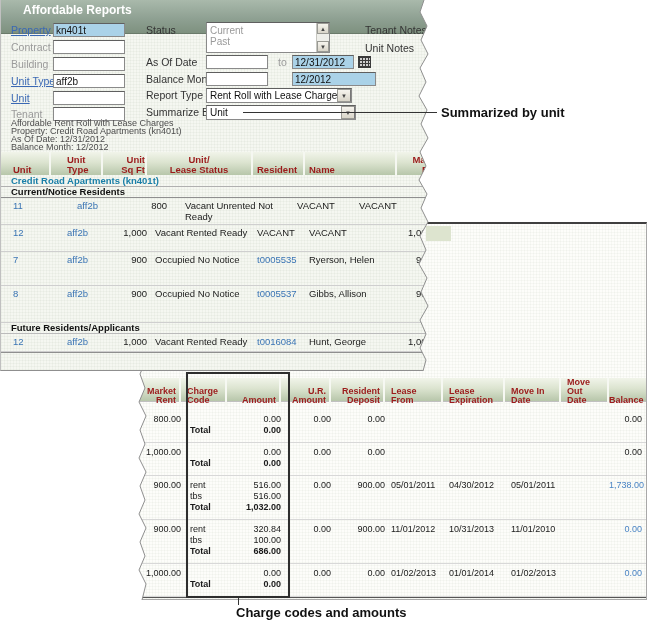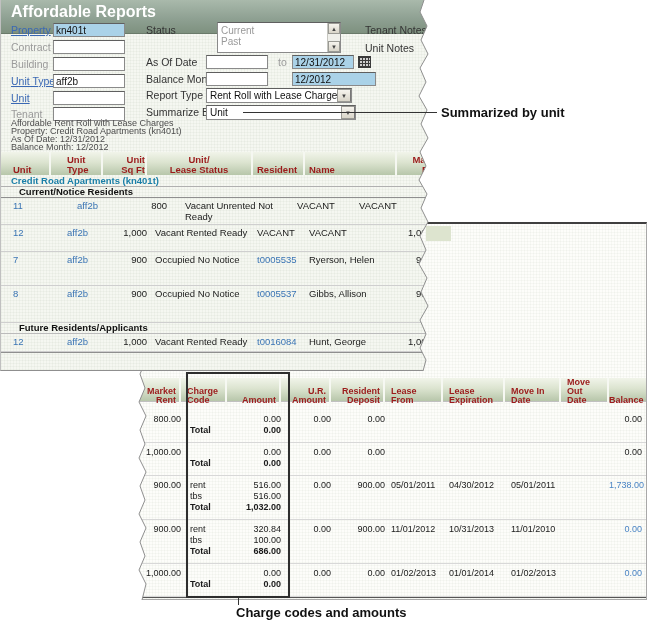"Affordable Reports" #titlebar { font-size: 16px -> 12px; padding: 3px 0 0 10px -> 3px 0 0 22px }
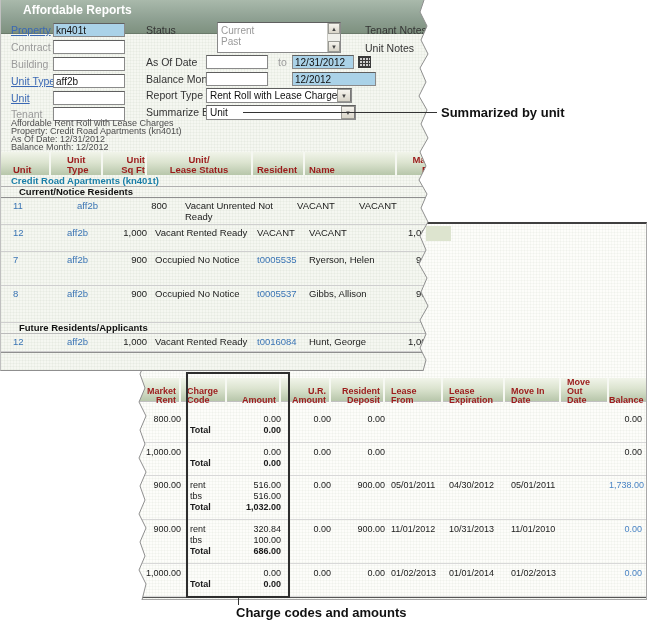"Current" .listbox { margin-left: 11px -> none }
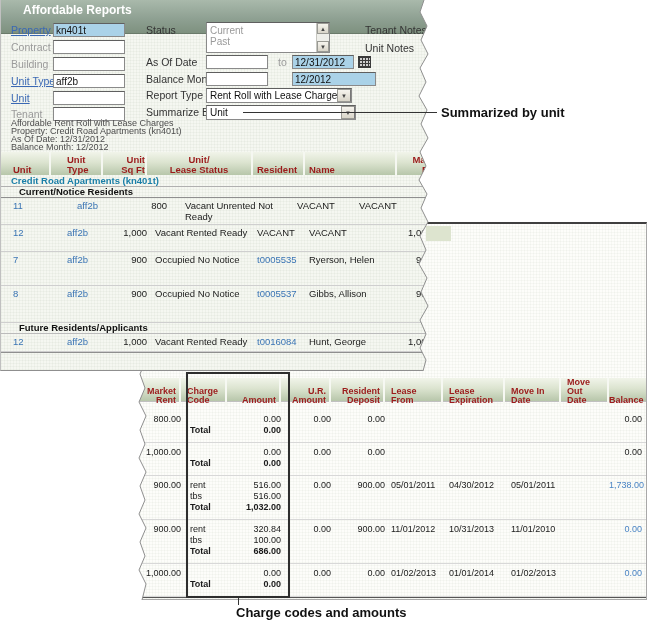"Current/Notice Residents" .lsection { padding-left: 18px -> 10px }
